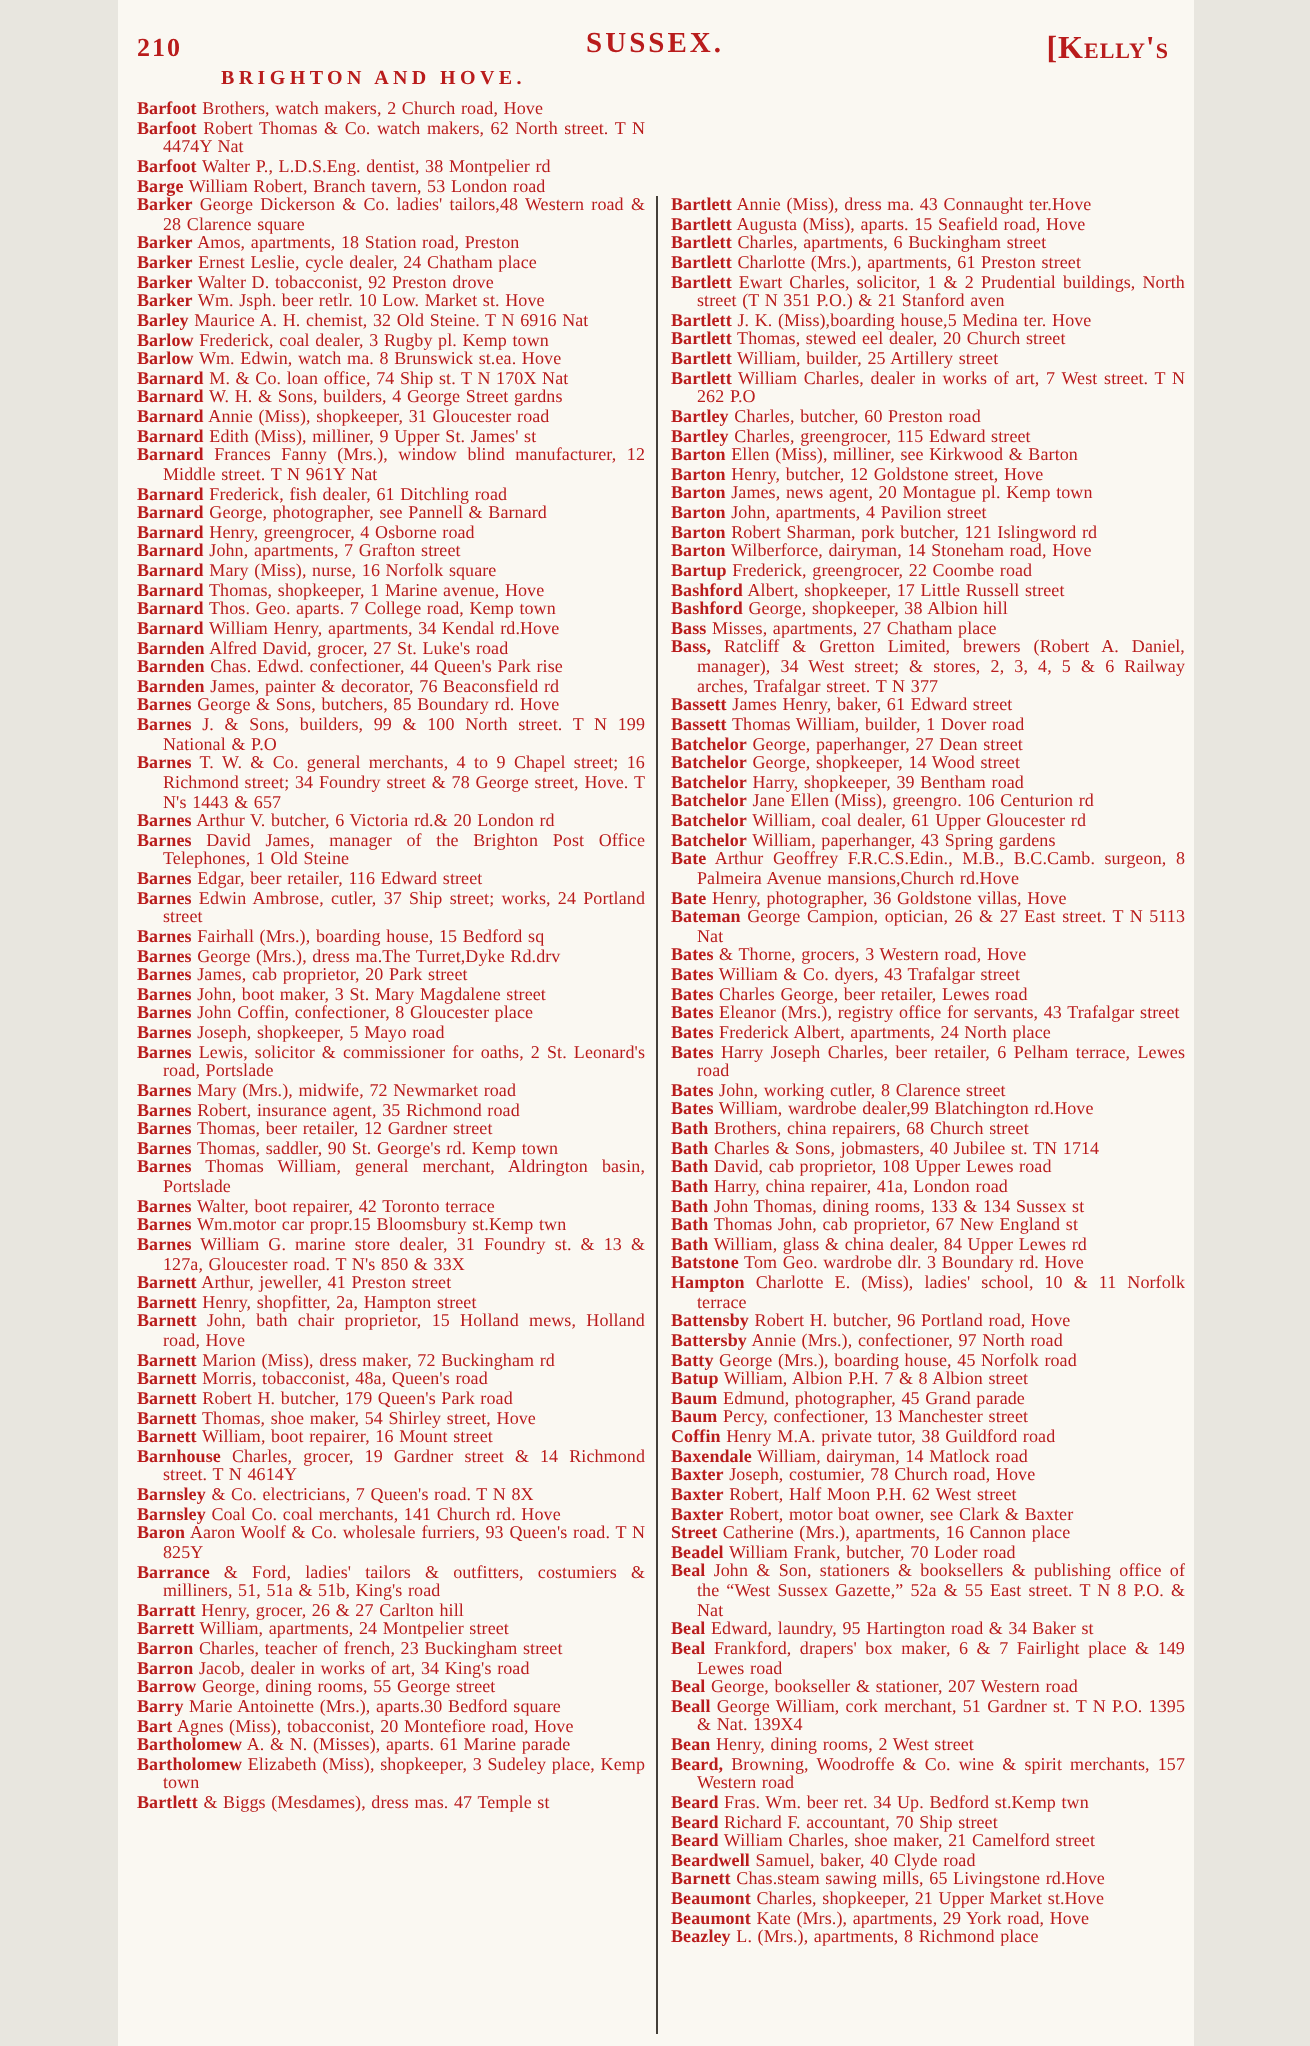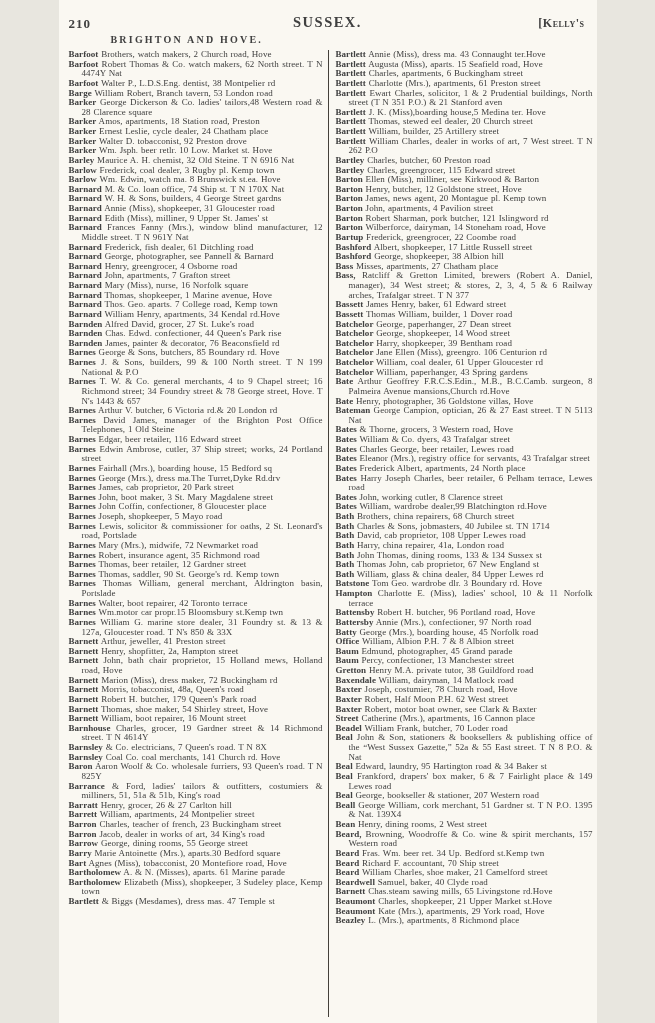"210" .page { color: #404040 -> #b91c1c }
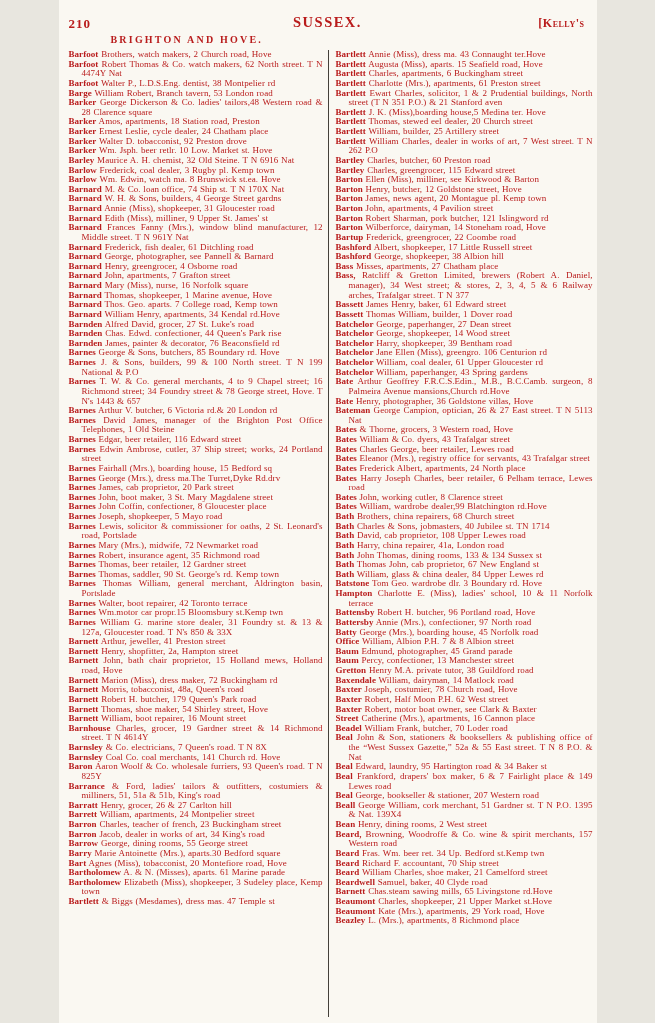"[Kelly's" .right-title { font-size: 12px -> 16px }
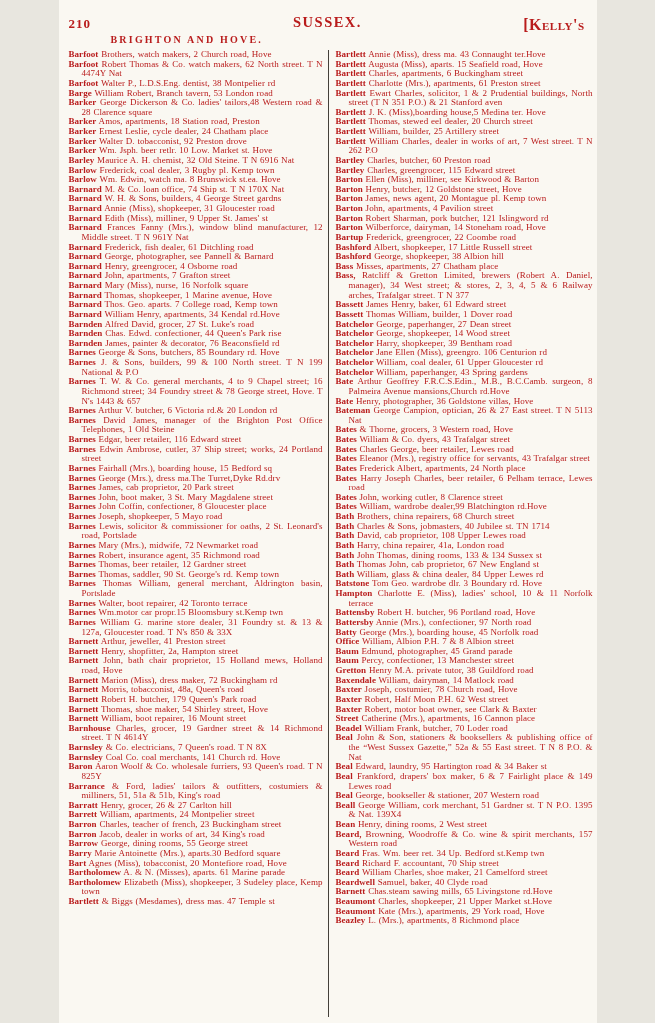"Bartlett Annie (Miss), dress ma." .col-right { margin-top: none -> 48px }
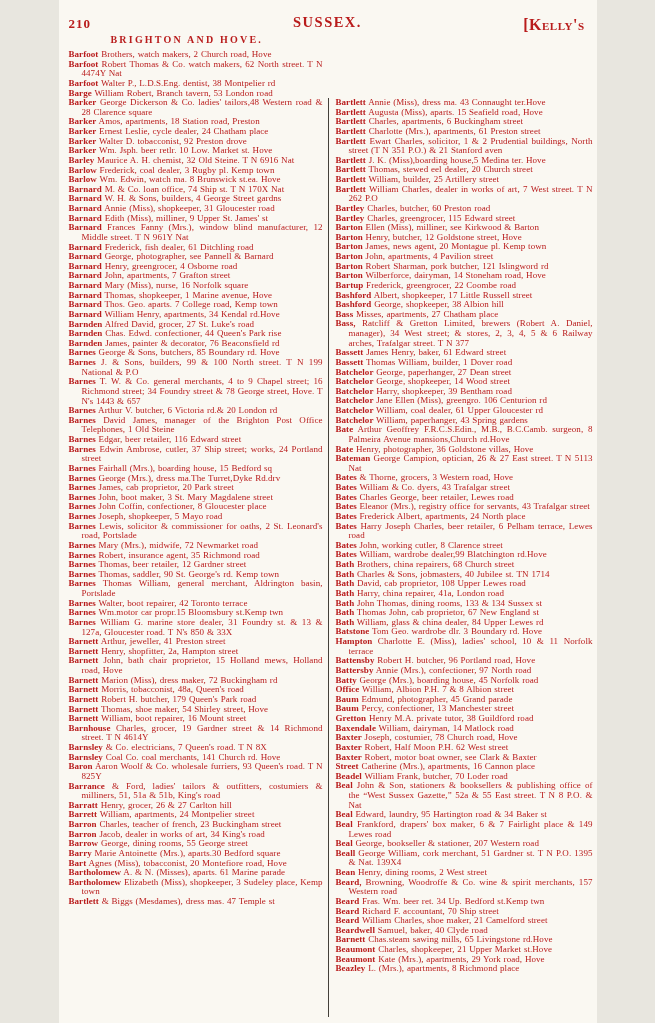"Office" span.surname { text: Office -> Batup }
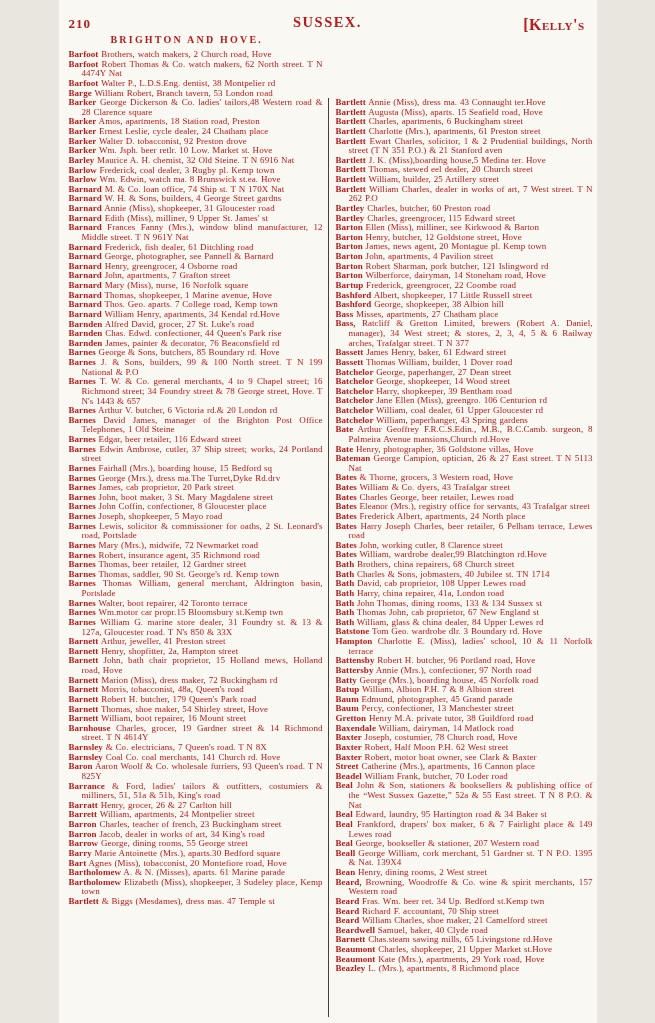"Gretton" span.surname { text: Gretton -> Coffin }
